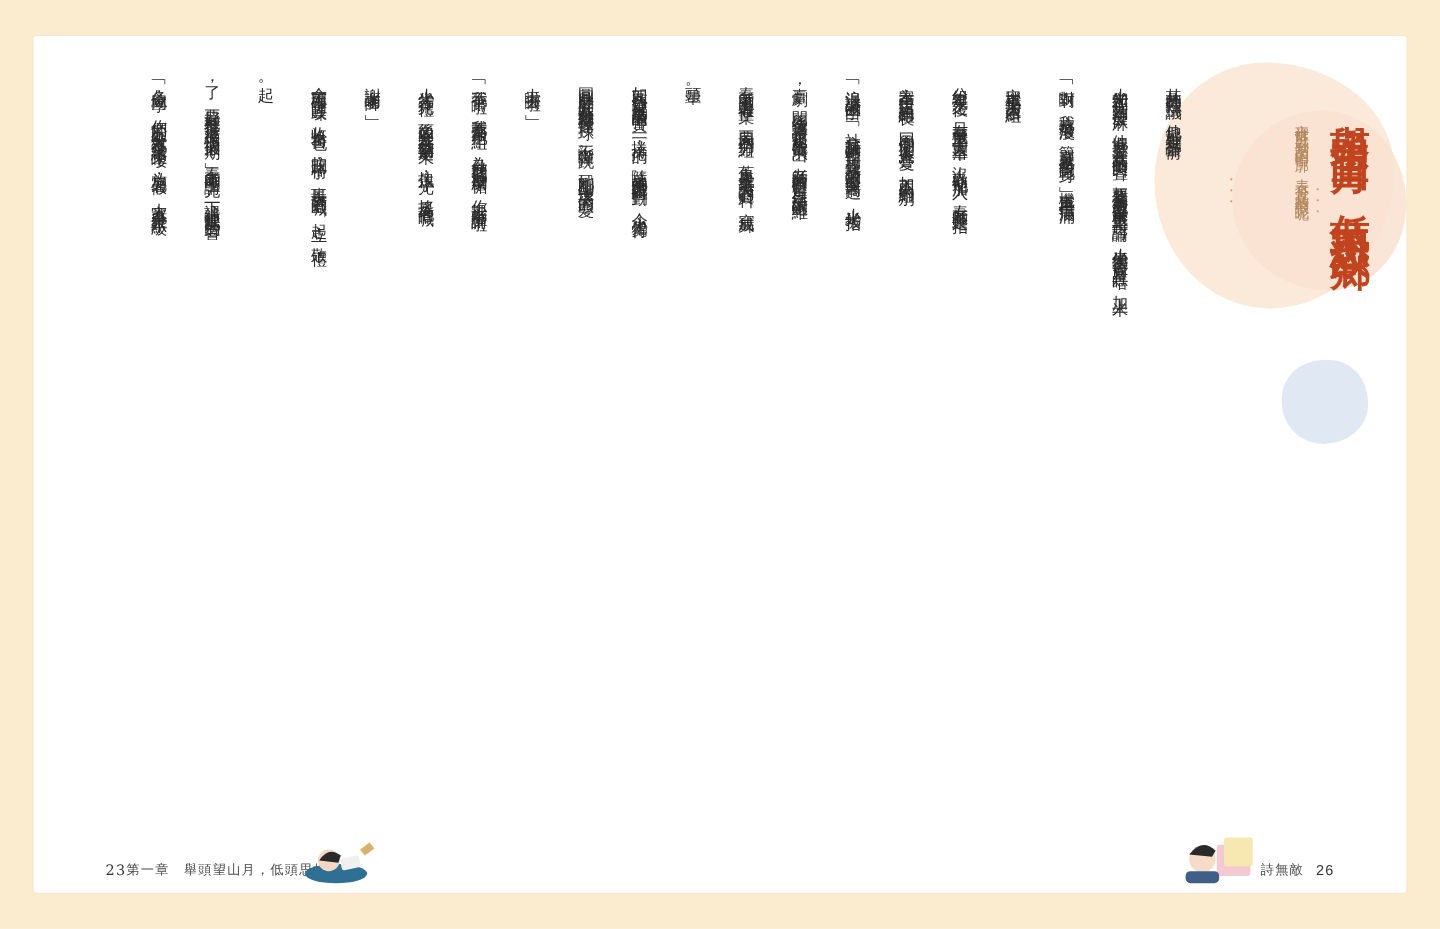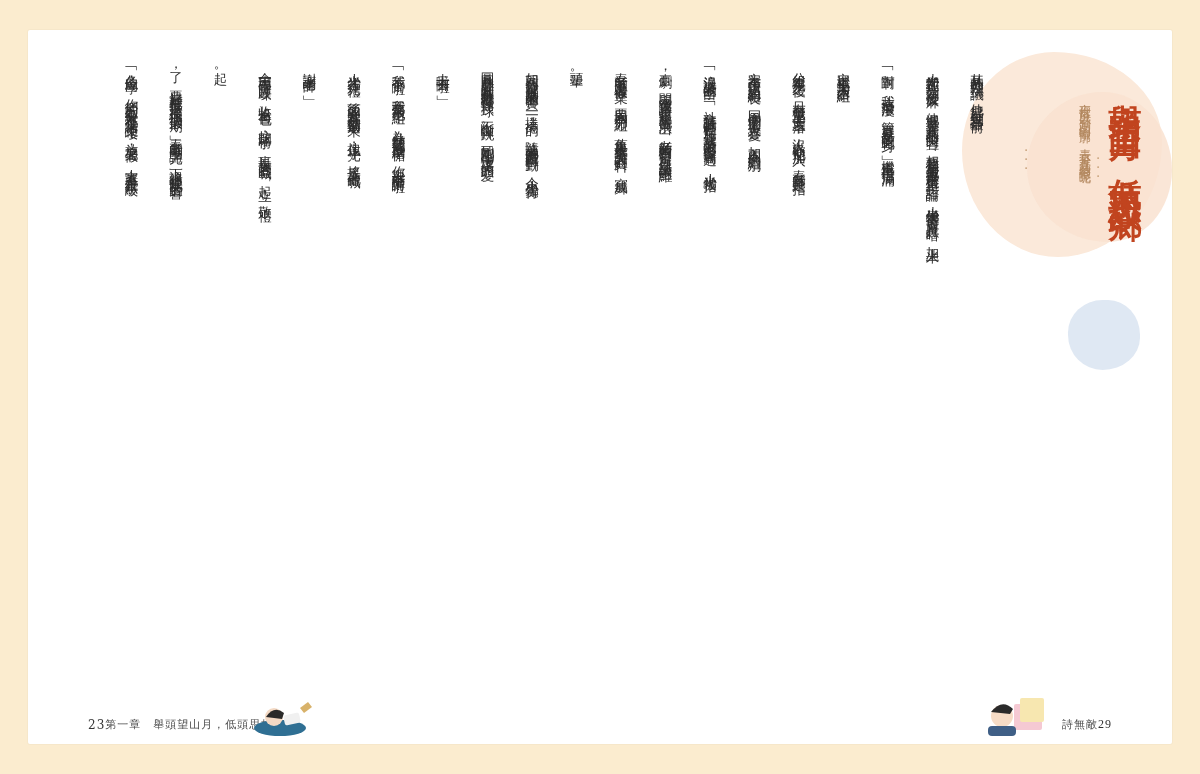"詩無敵" .footer-right { font-family: Liberation Serif, serif -> Liberation Sans, sans-serif; gap: 0 -> 10px }
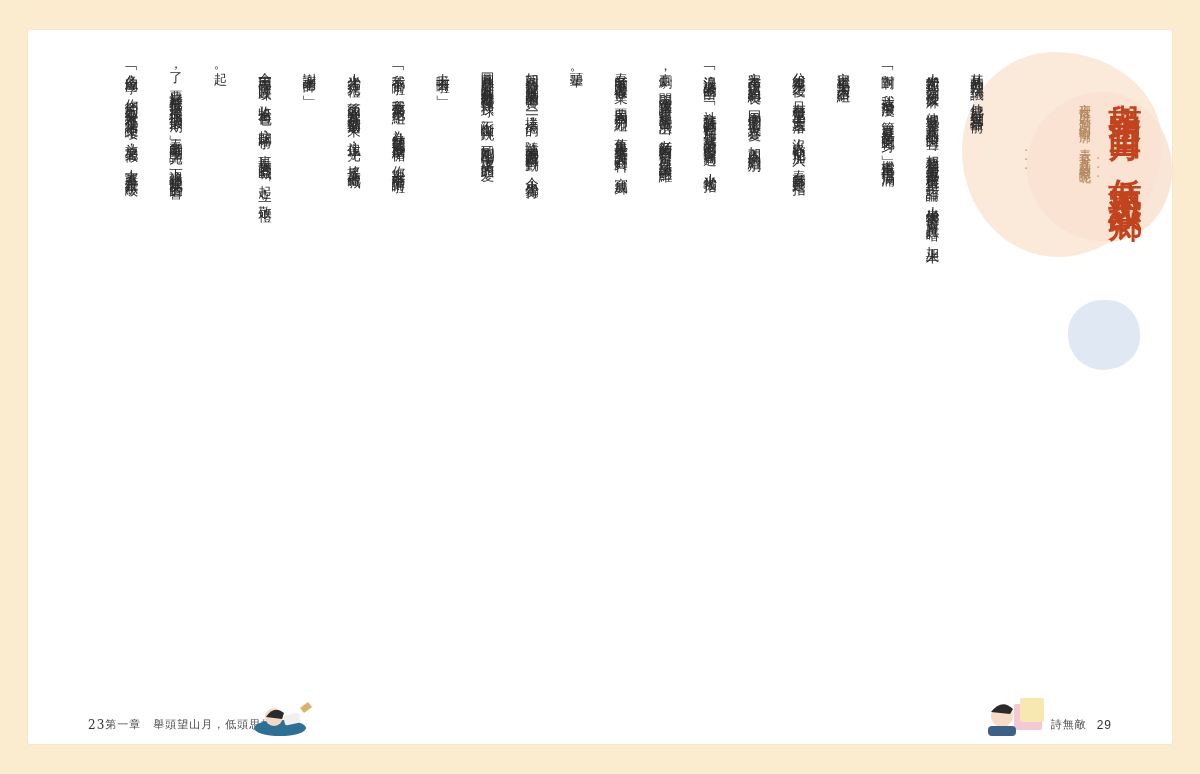"29" span.pgnum { text: 29 -> 26 }
